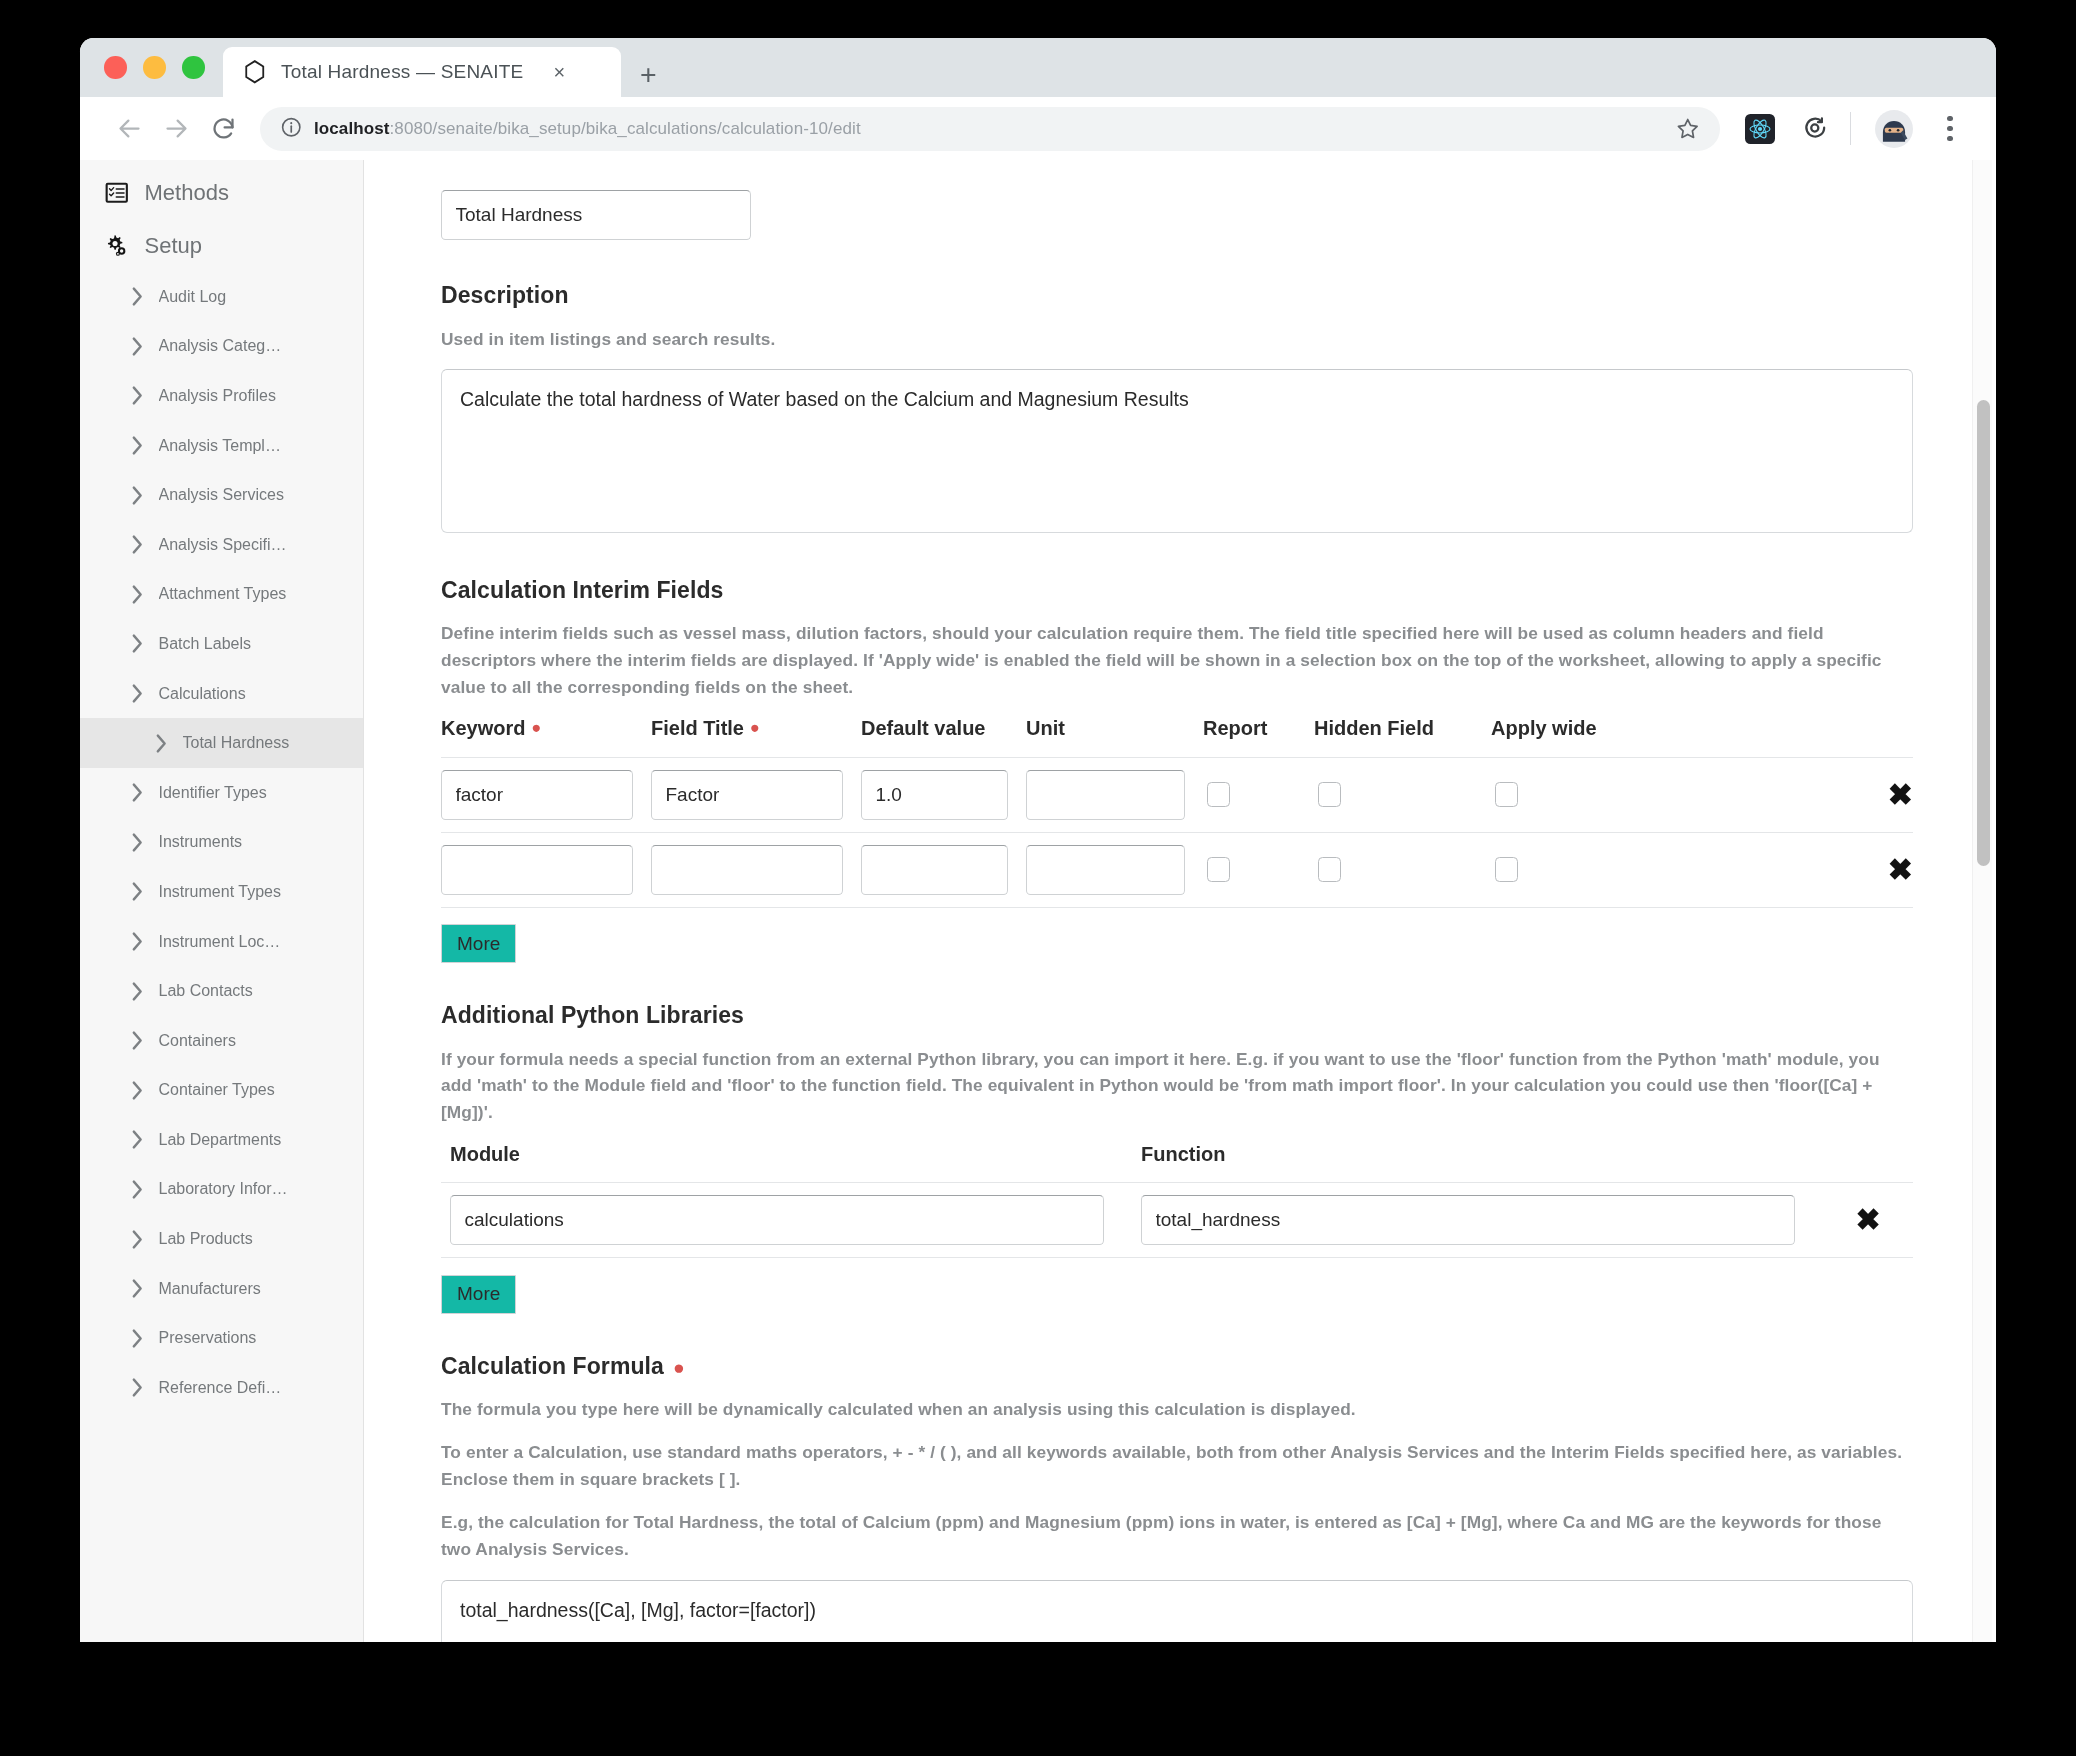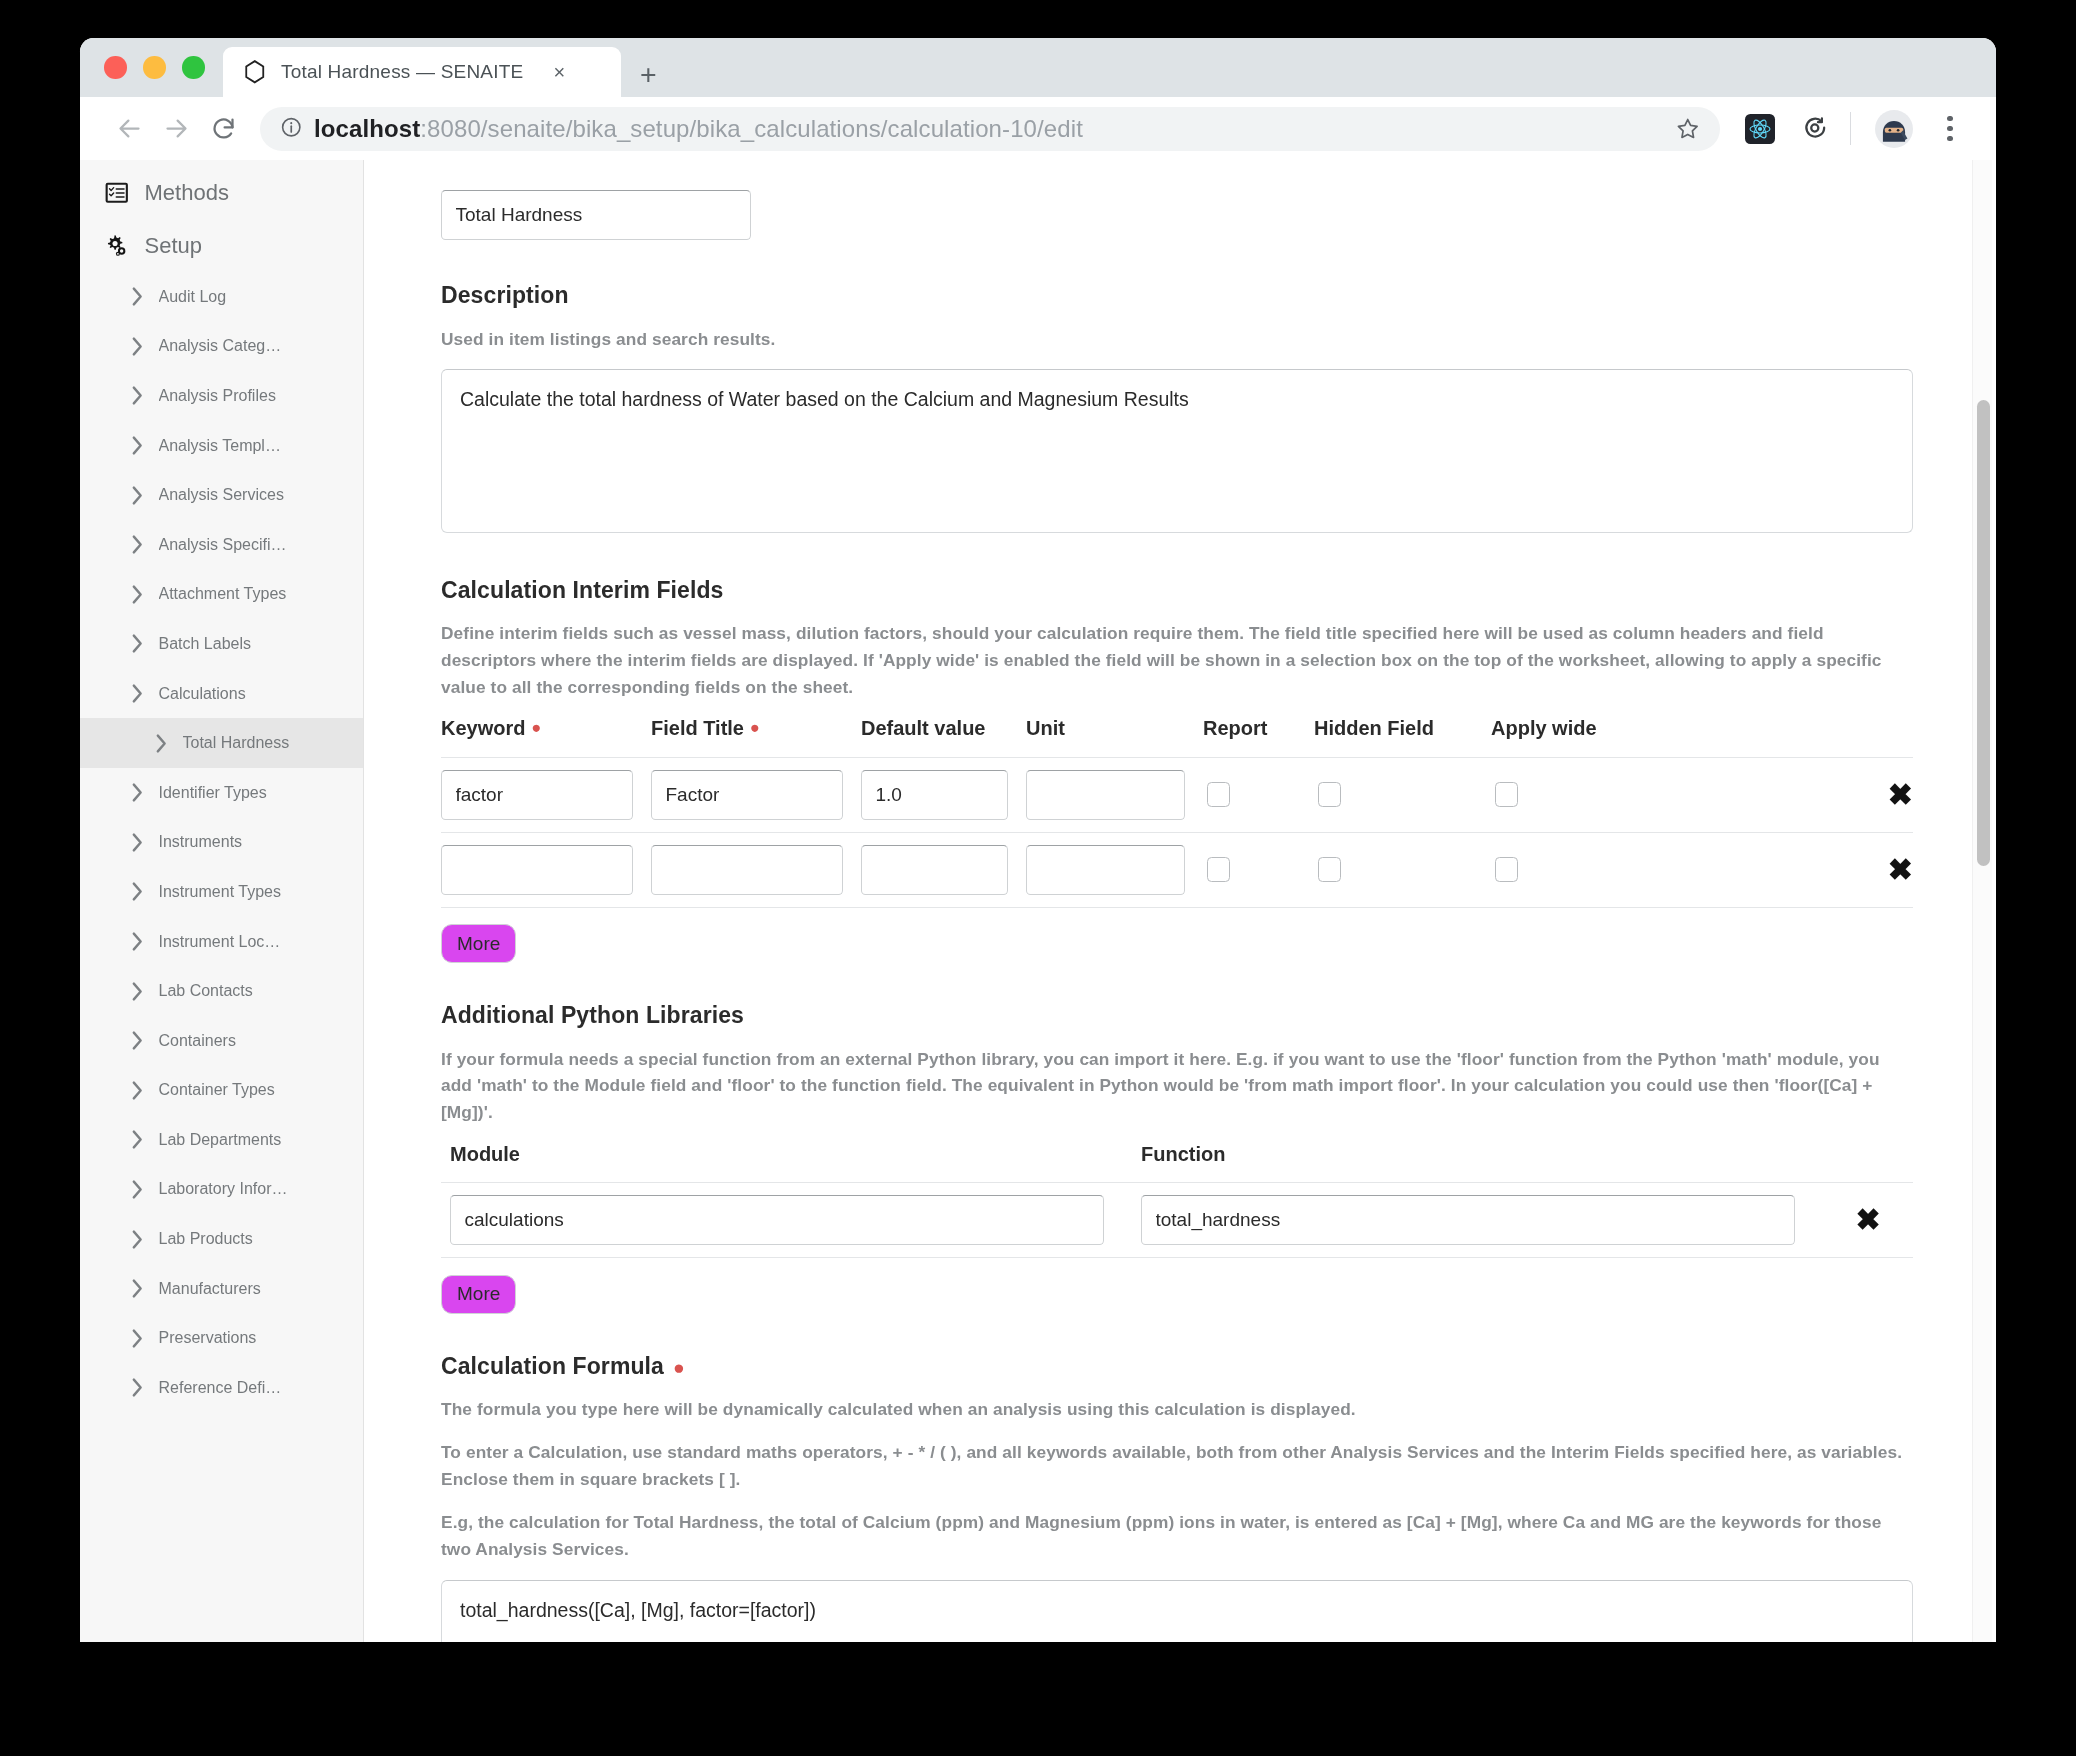"localhost:8080/senaite/bika_setup/bika_c" #omnibox-url { font-size: 24px -> 17px }
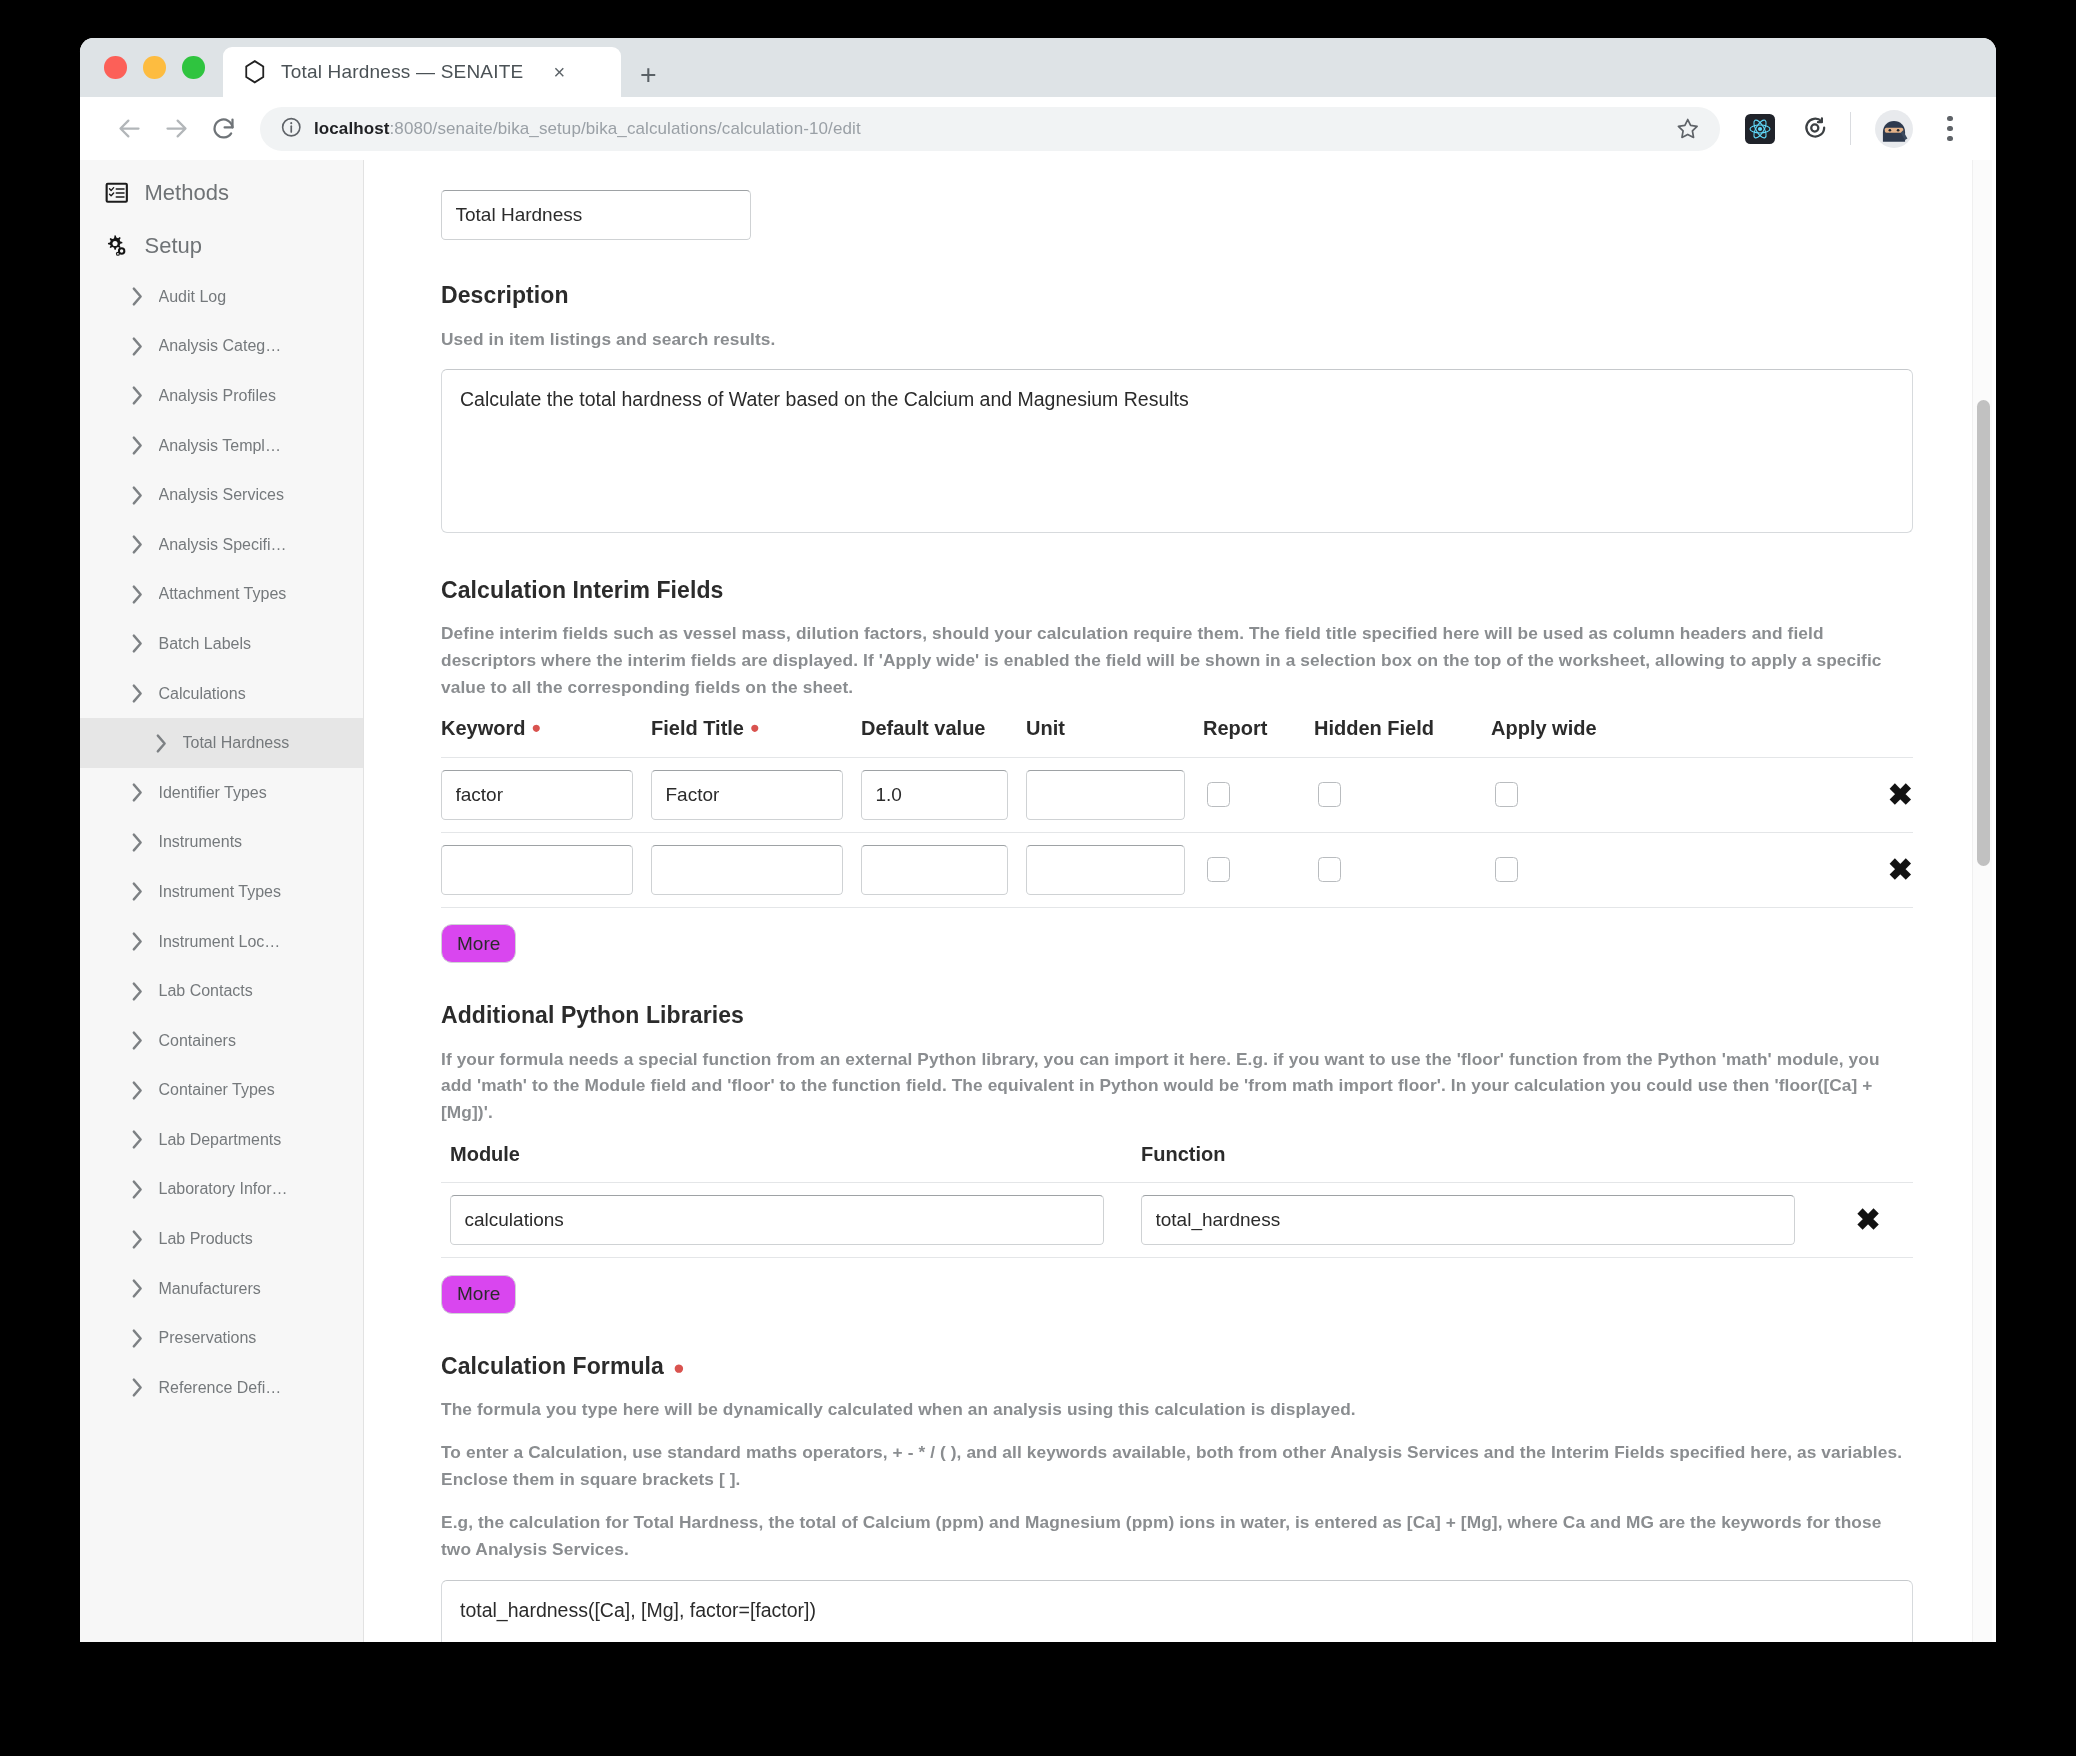"More" .more-btn { background: #d946ef -> #14b8a6; border-radius: 11px -> 1px }
